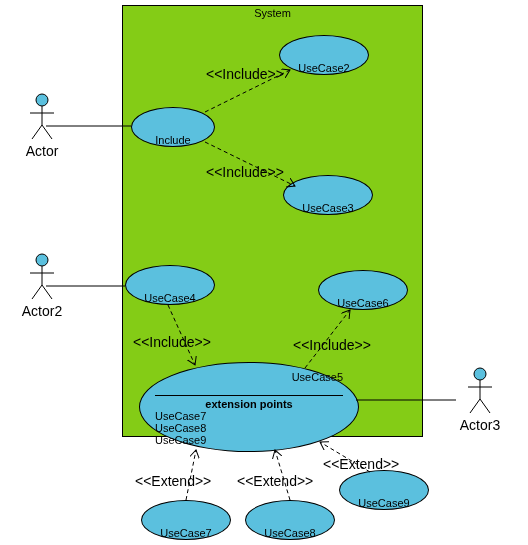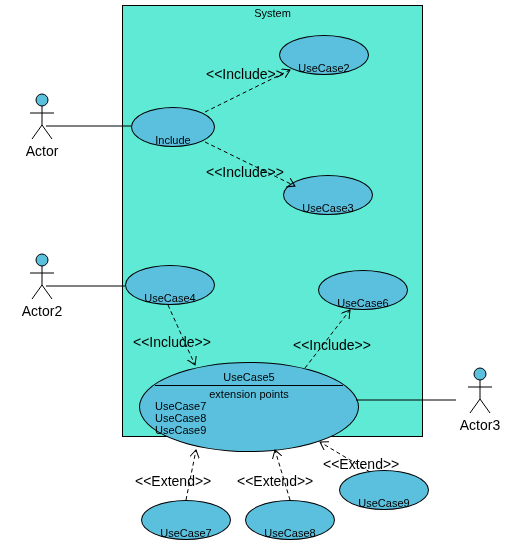"System" .system { background: #5eead4 -> #84cc16 }
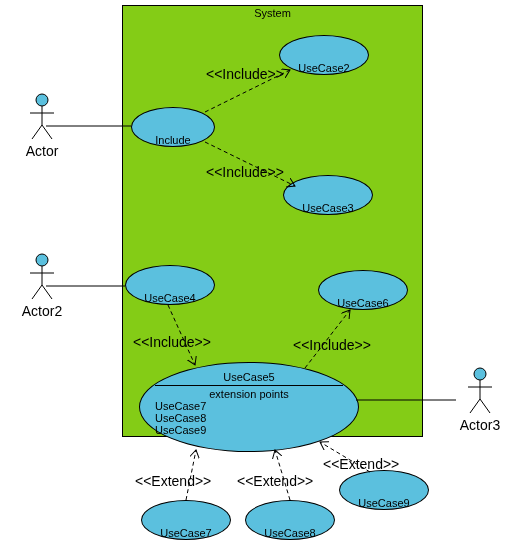"UseCase5" .uc5-title { padding-bottom: 2px -> 12px; text-align: center -> right }
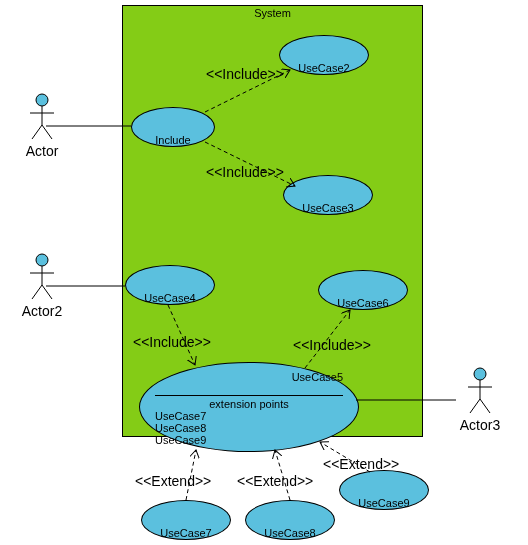"extension points" .uc5-ep { font-weight: normal -> bold }
